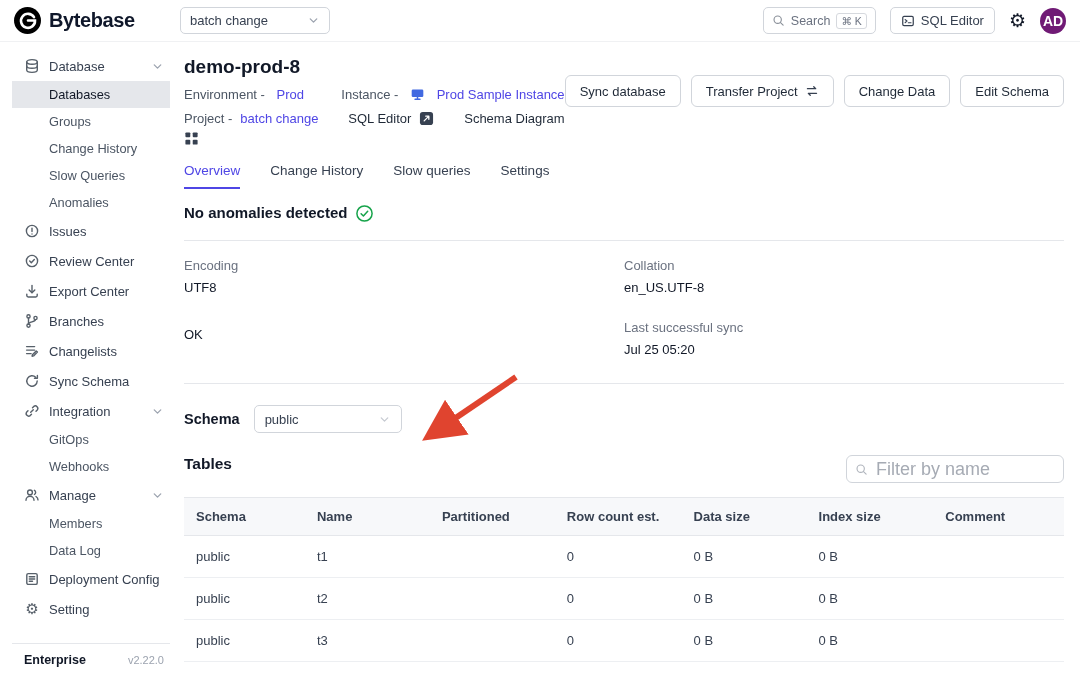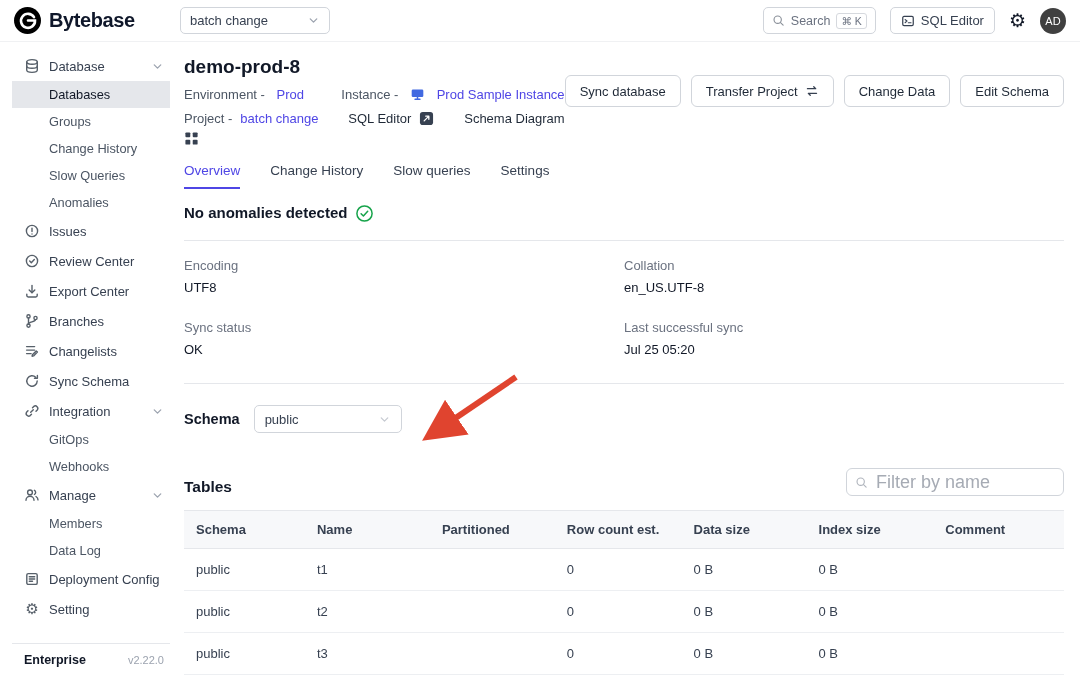"AD" .avatar { background: #404040 -> #701a75; font-size: 11px -> 14px; font-weight: 400 -> 700 }
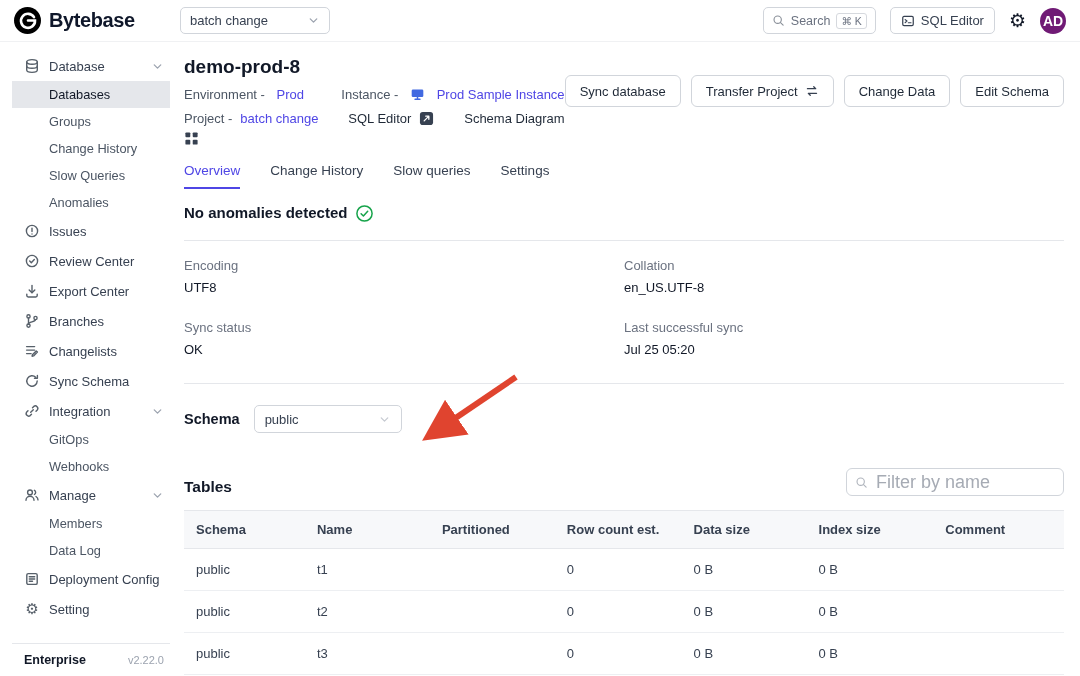"Sync status" div.info-label { html: <div>Sync status</div> -> none }
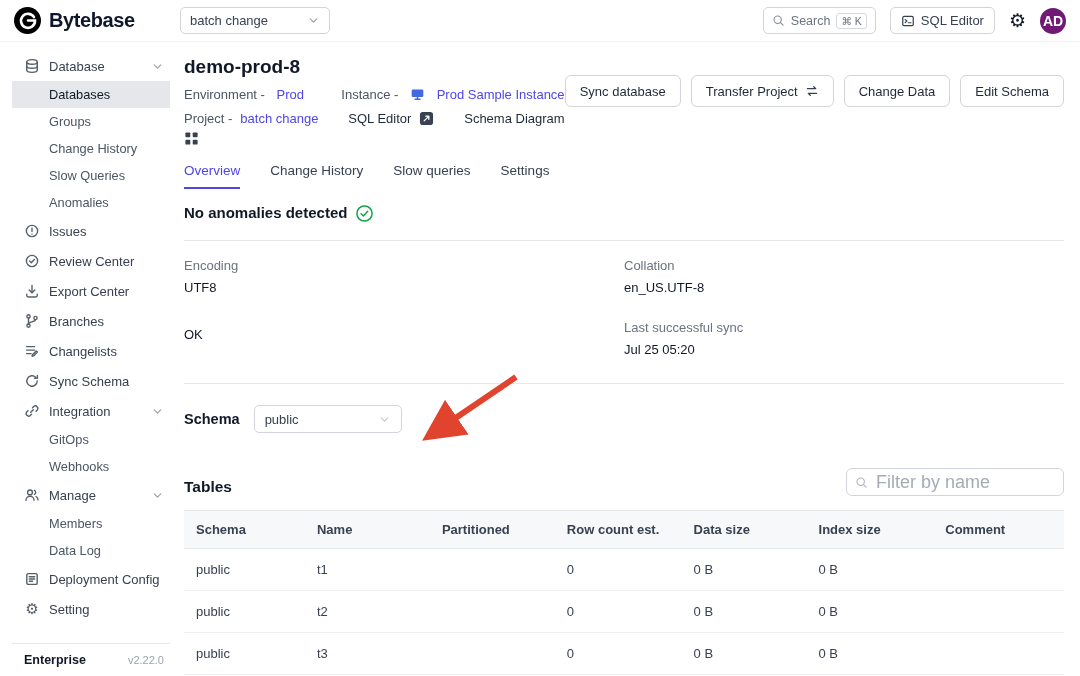"Tables" .tables-row { align-items: flex-end -> flex-start; margin-top: 35px -> 22px }
